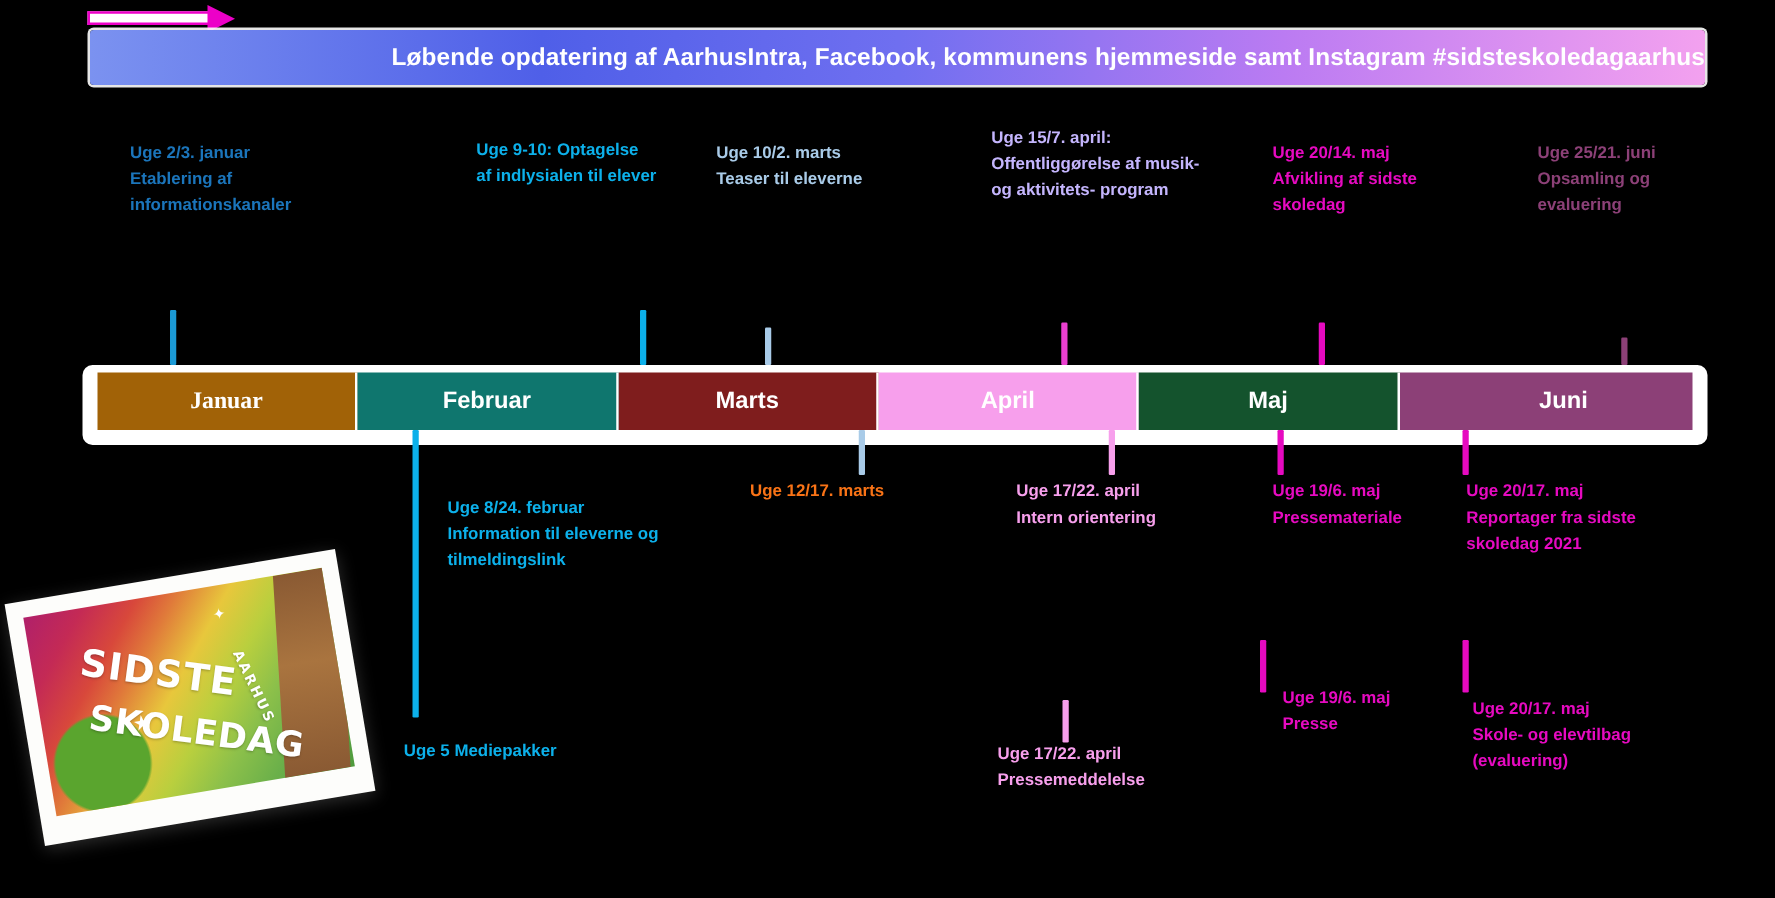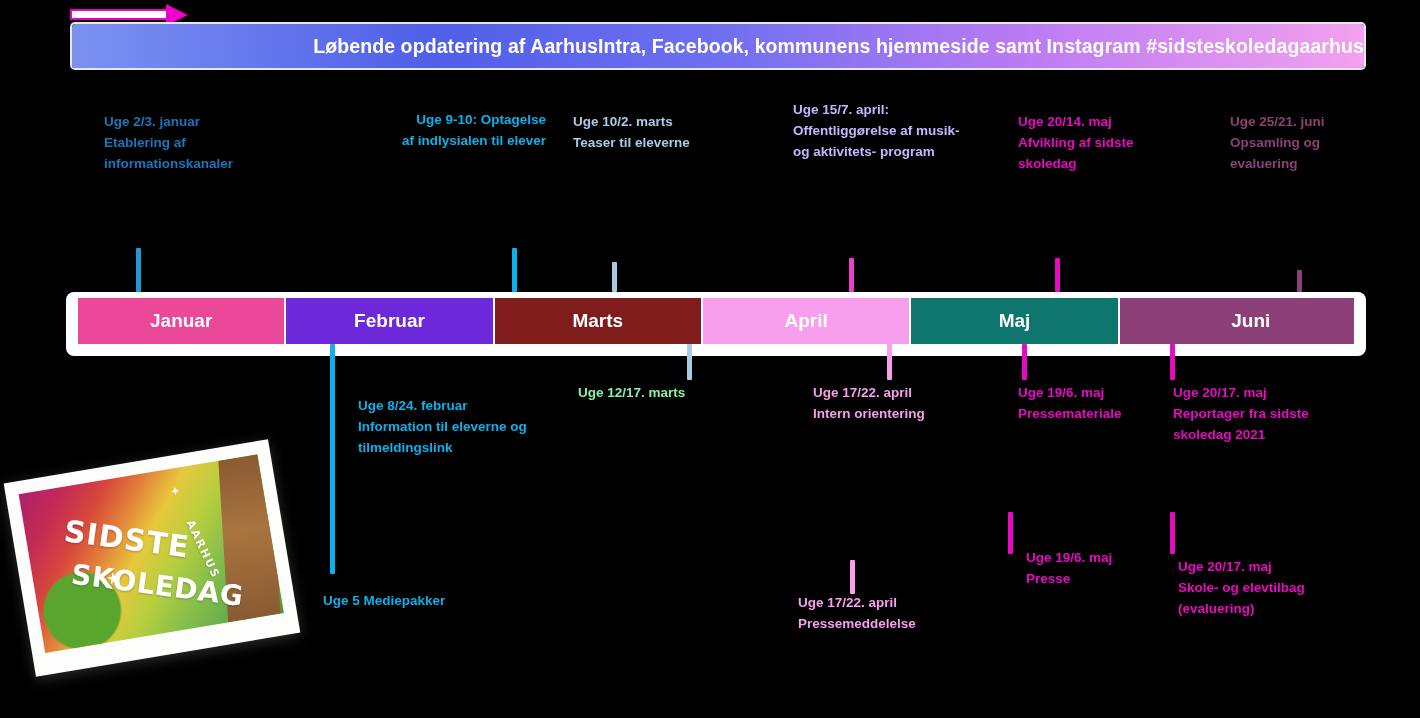"Uge 9-10: Optagelse" div.label { text-align: right -> none }
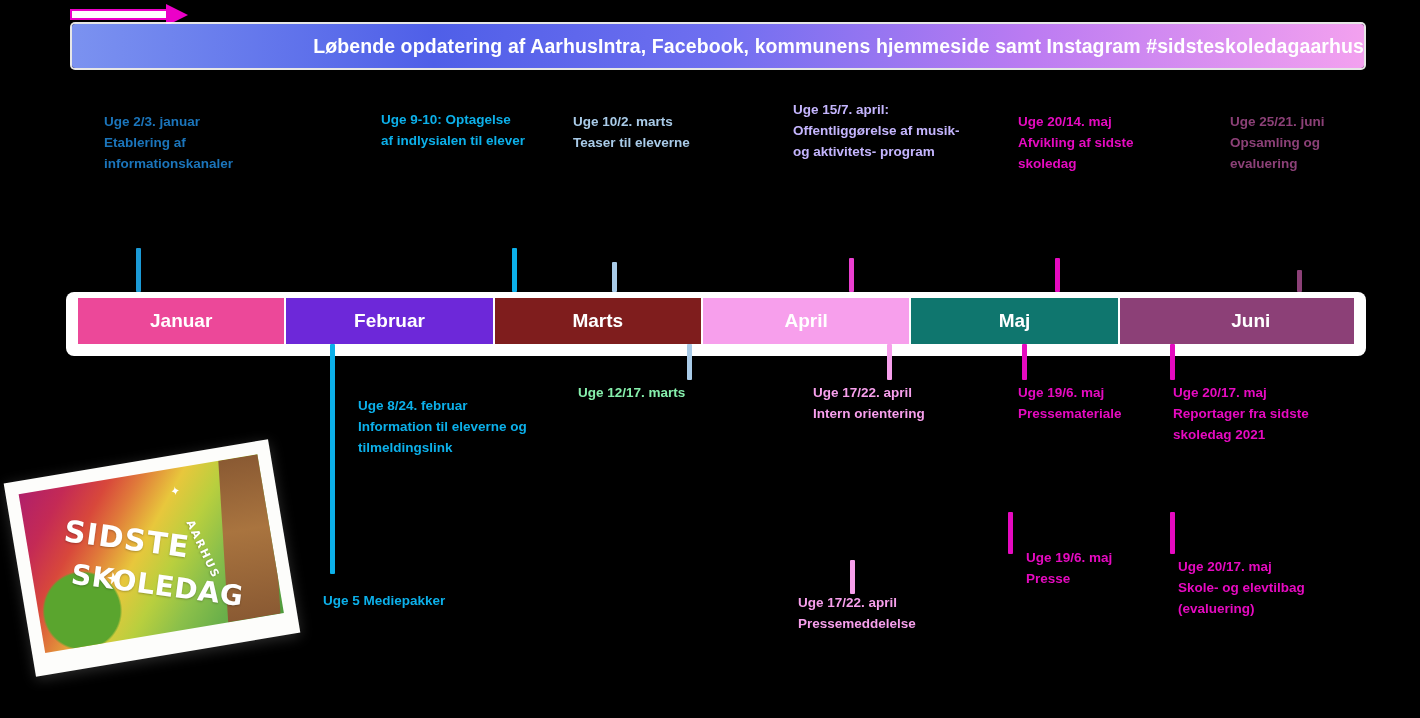"Januar" div.month { background: #ec4899 -> #a16207; font-family: none -> Liberation Serif, serif }
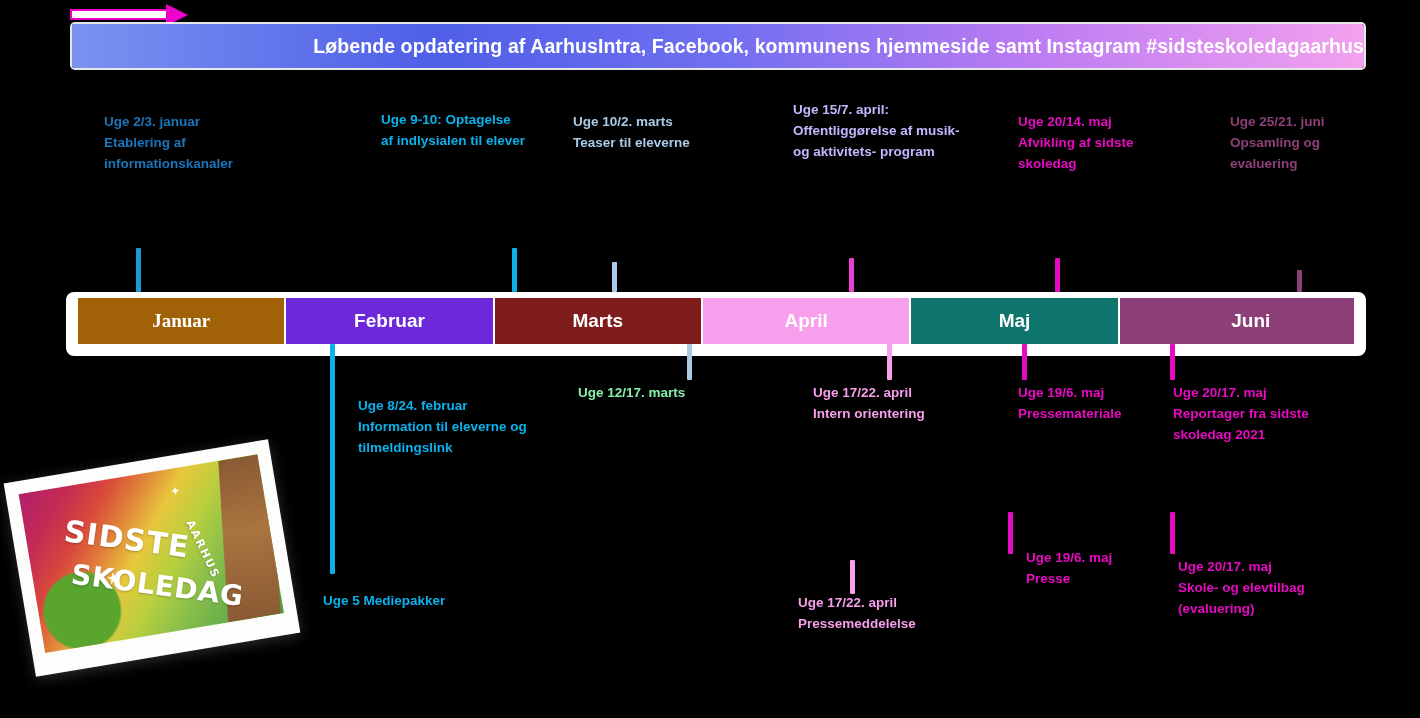"Februar" div.month { background: #6d28d9 -> #0f766e }
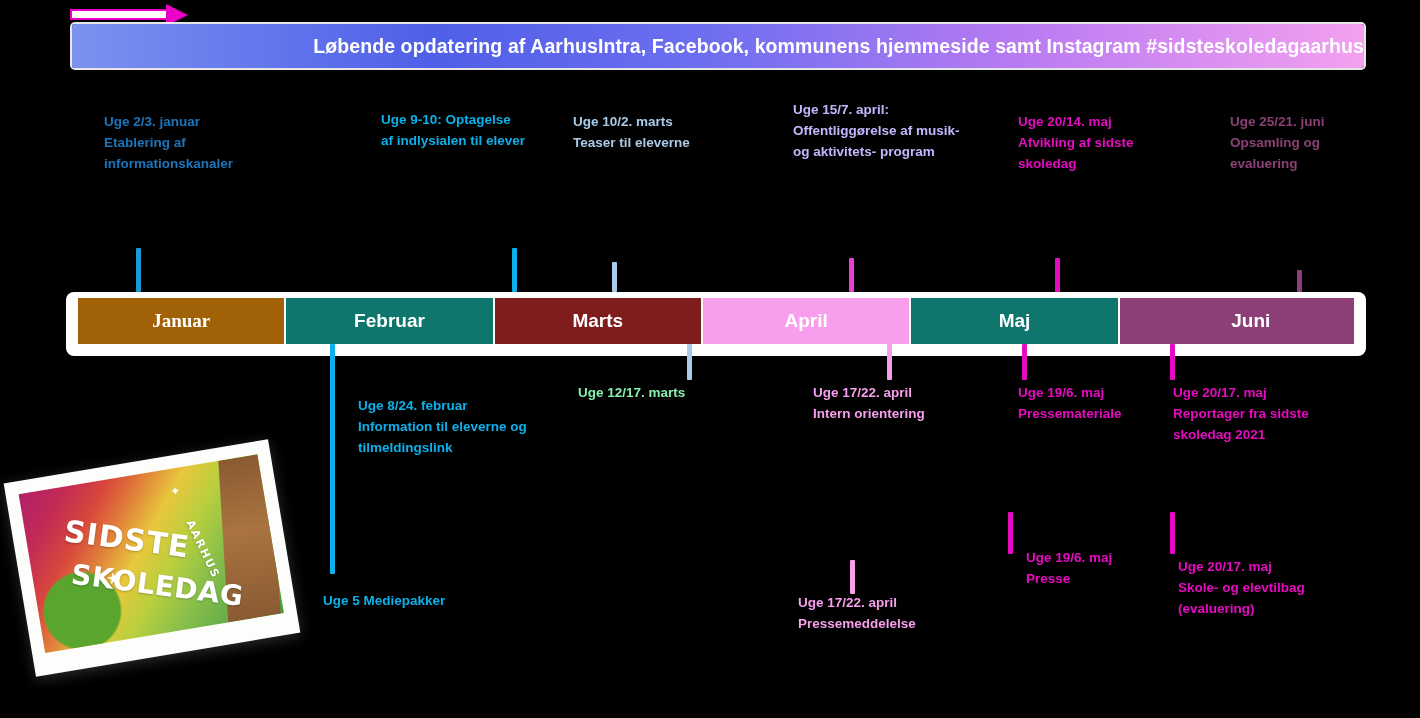"Maj" div.month { background: #0f766e -> #14532d }
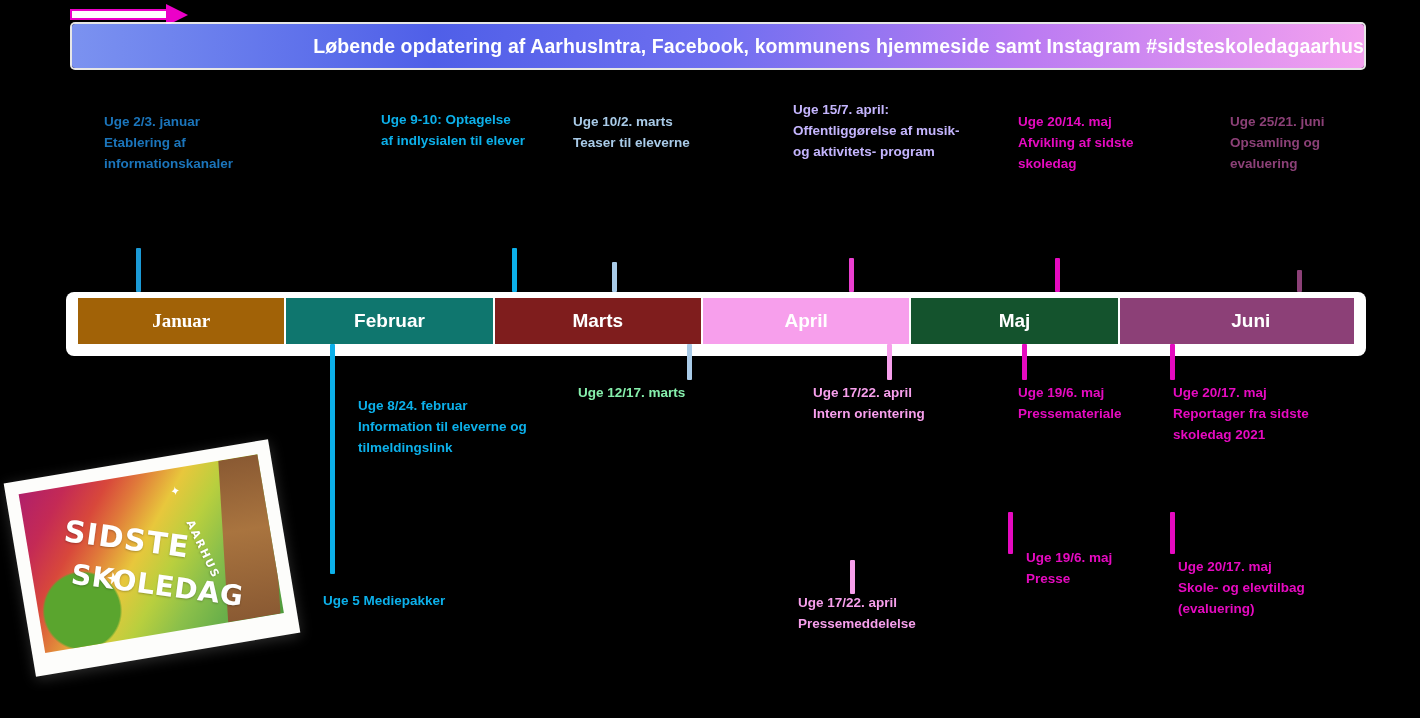"Uge 12/17. marts" div.label { color: #86efac -> #f97316; left: 560px -> 582px }
